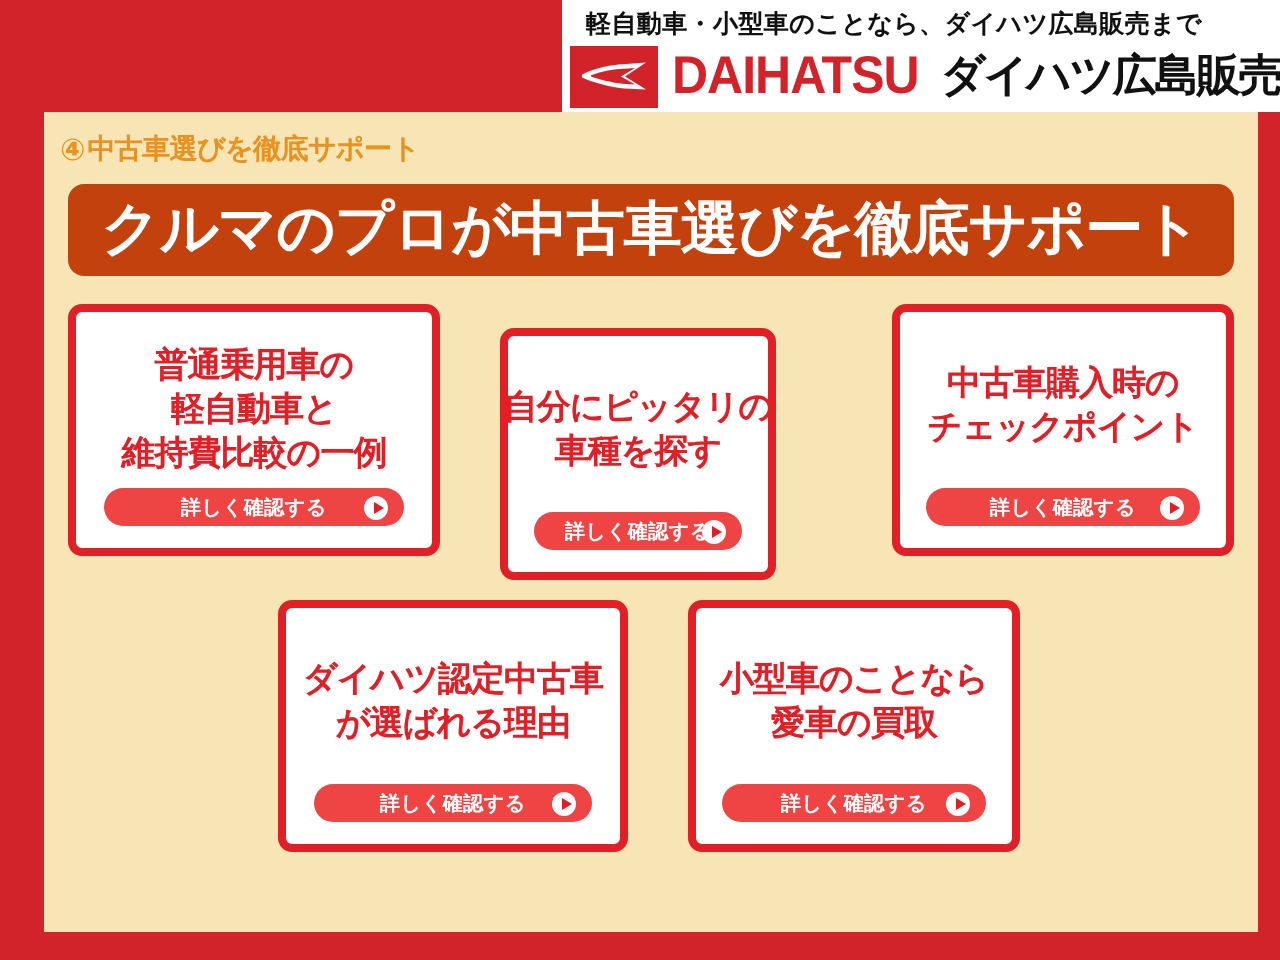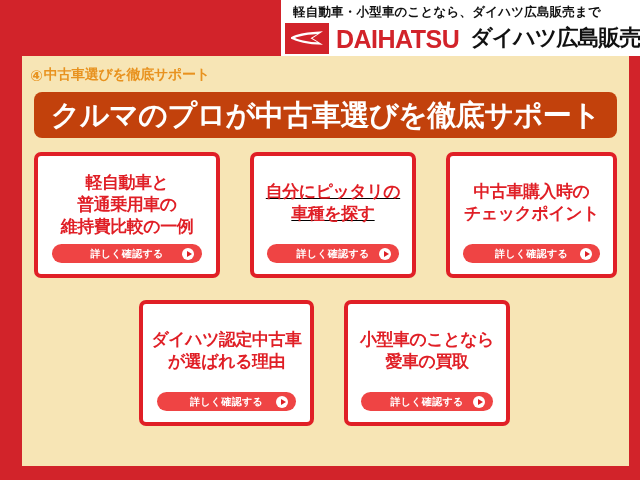"軽自動車と" div { order: before "普通乗用車の" -> after "普通乗用車の" }
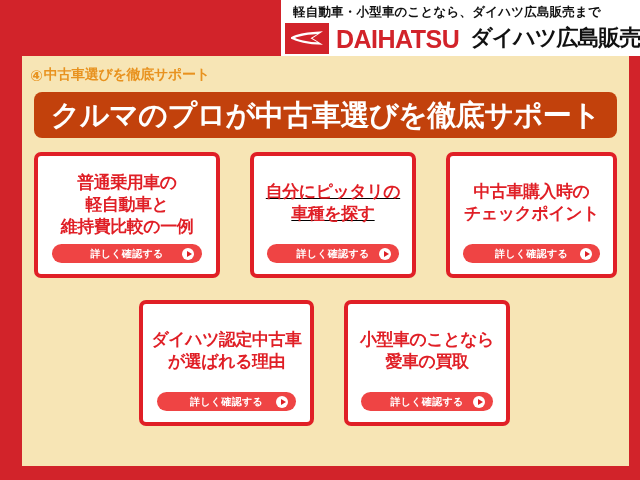"自分にピッタリの" #card-2 { text-decoration: underline -> none; top: 96px -> 108px; width: 166px -> 138px }
